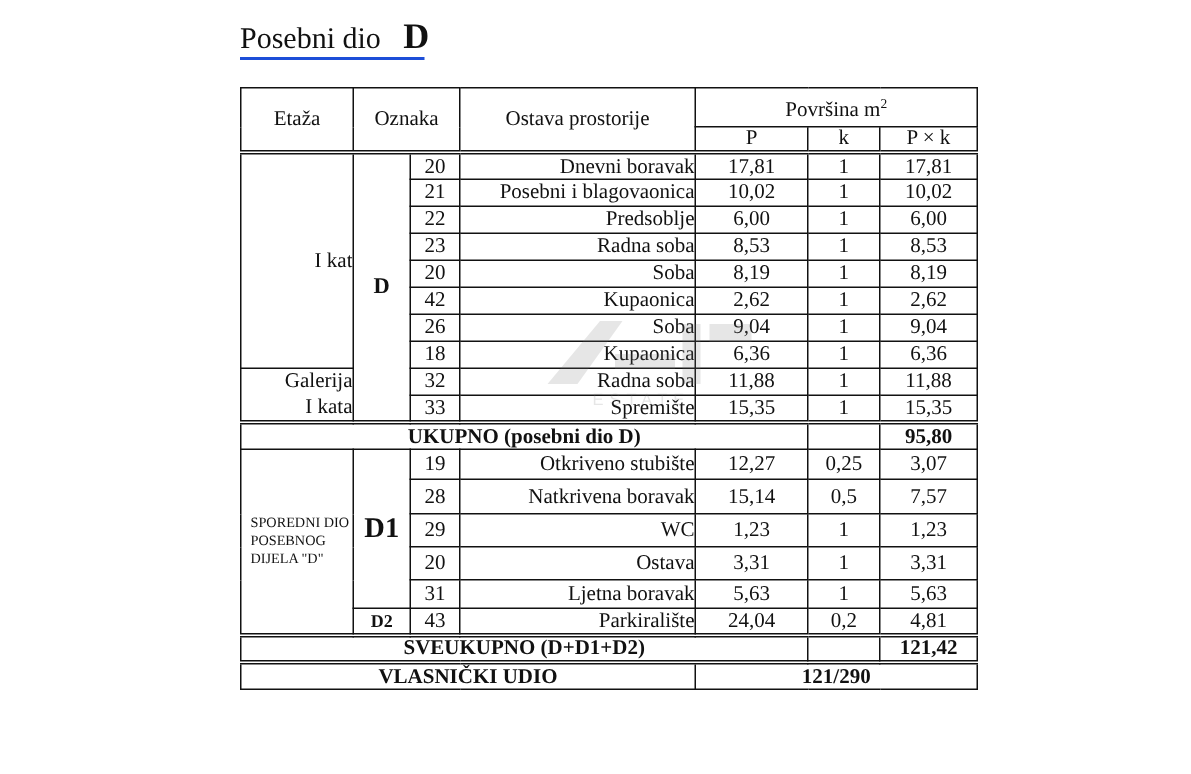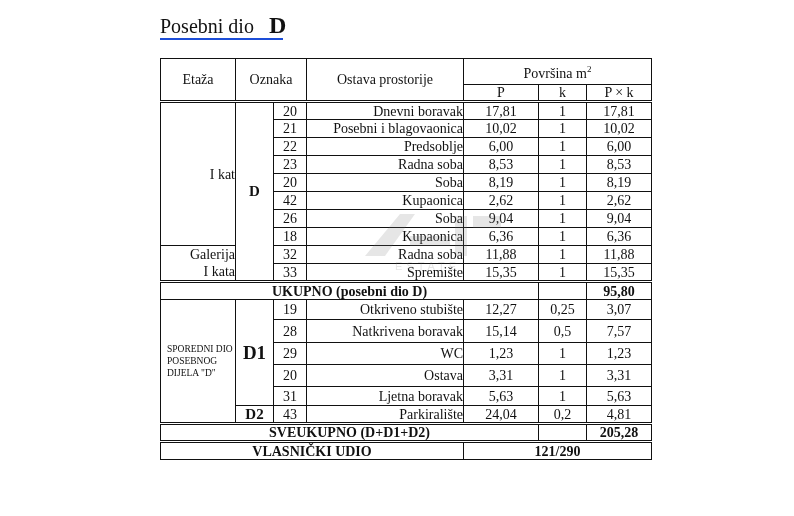"D2" td.c { font-size: 15px -> 12px }
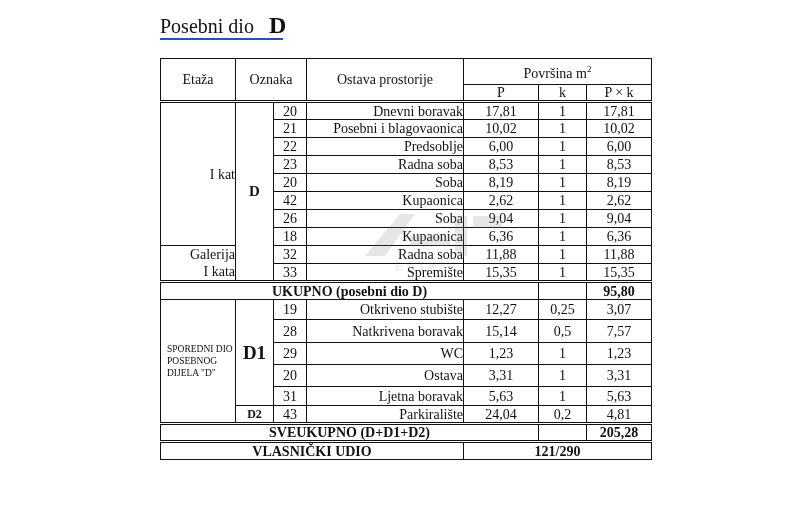"205,28" td.c { text: 205,28 -> 121,42 }
